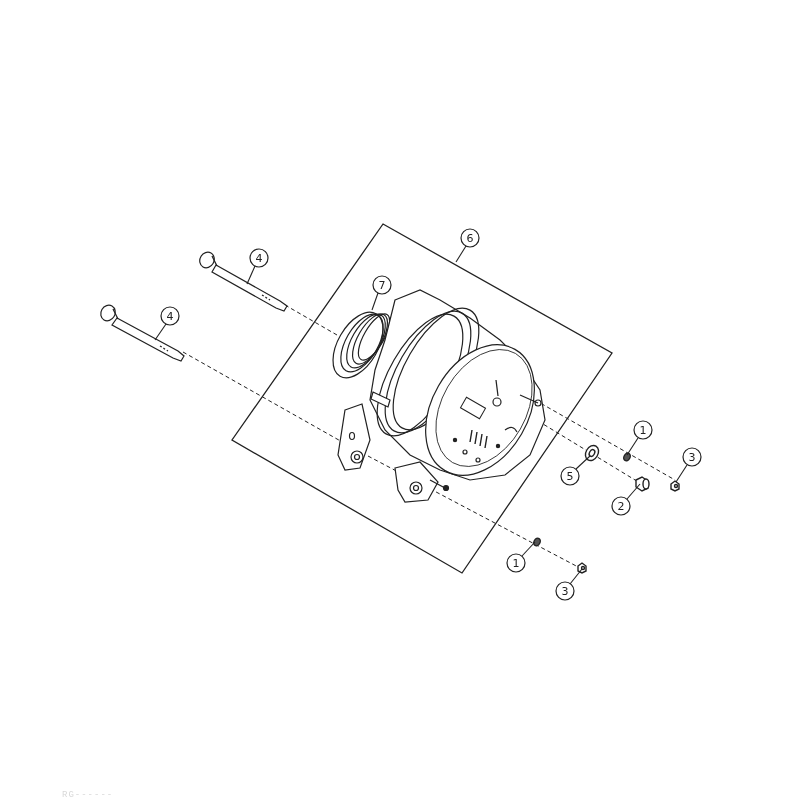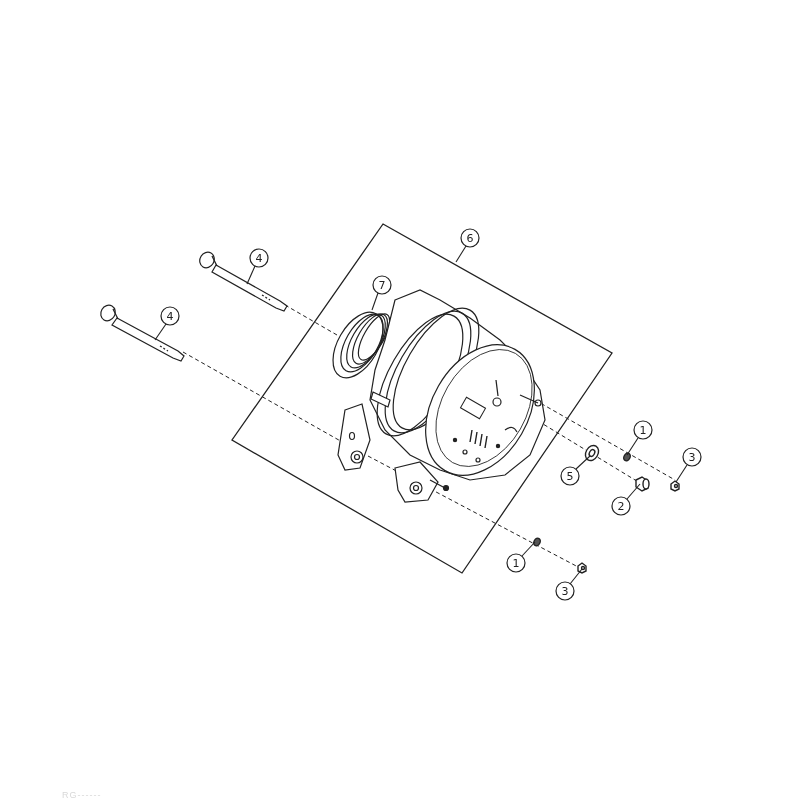"RG------" .footer-id { font-family: Liberation Sans, sans-serif -> Liberation Mono, monospace }
